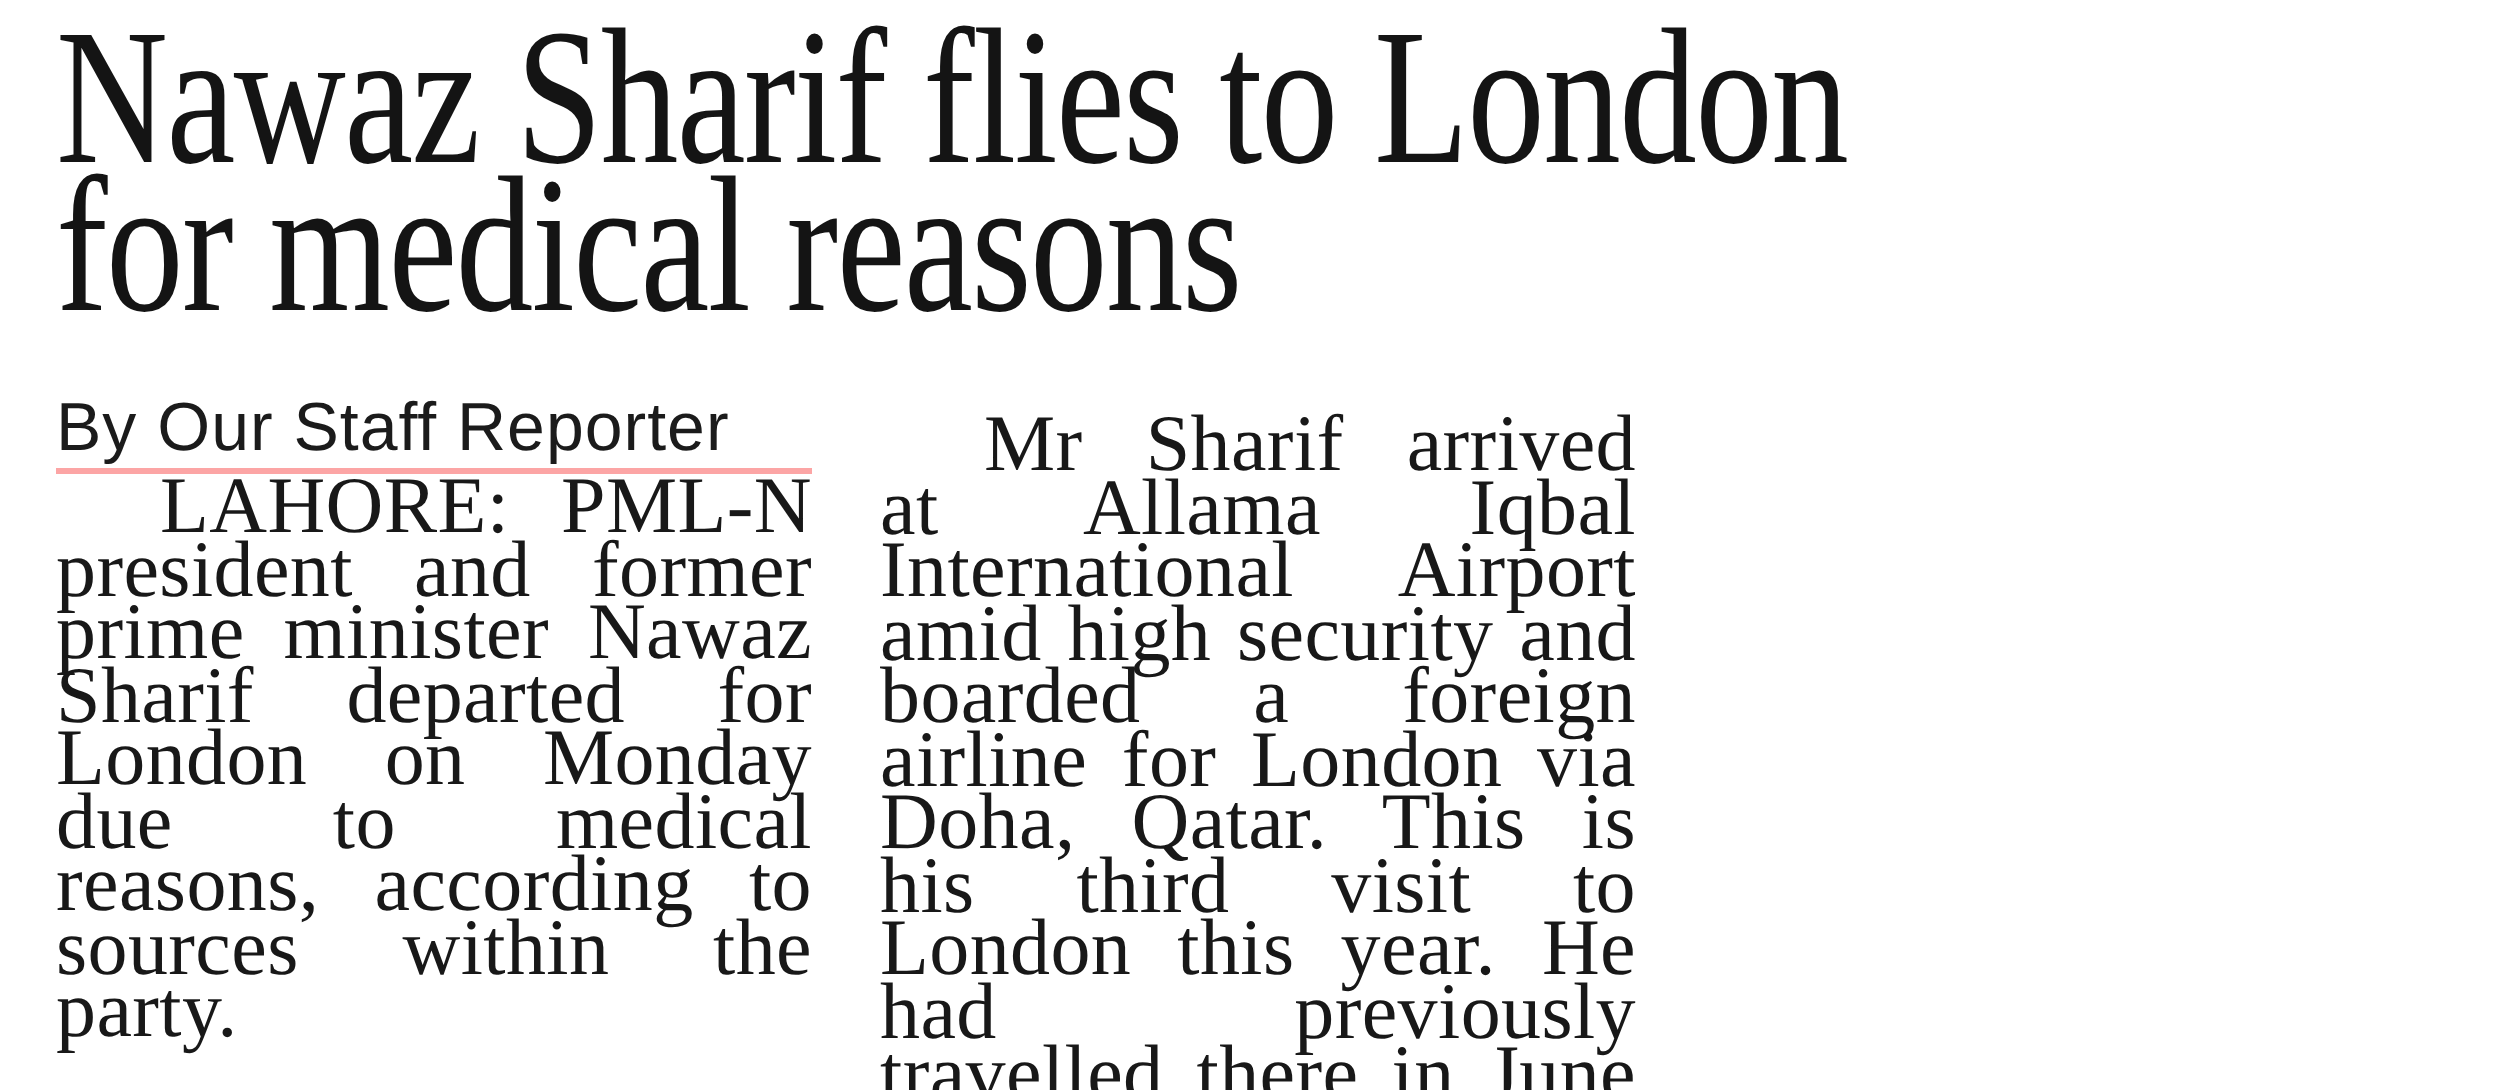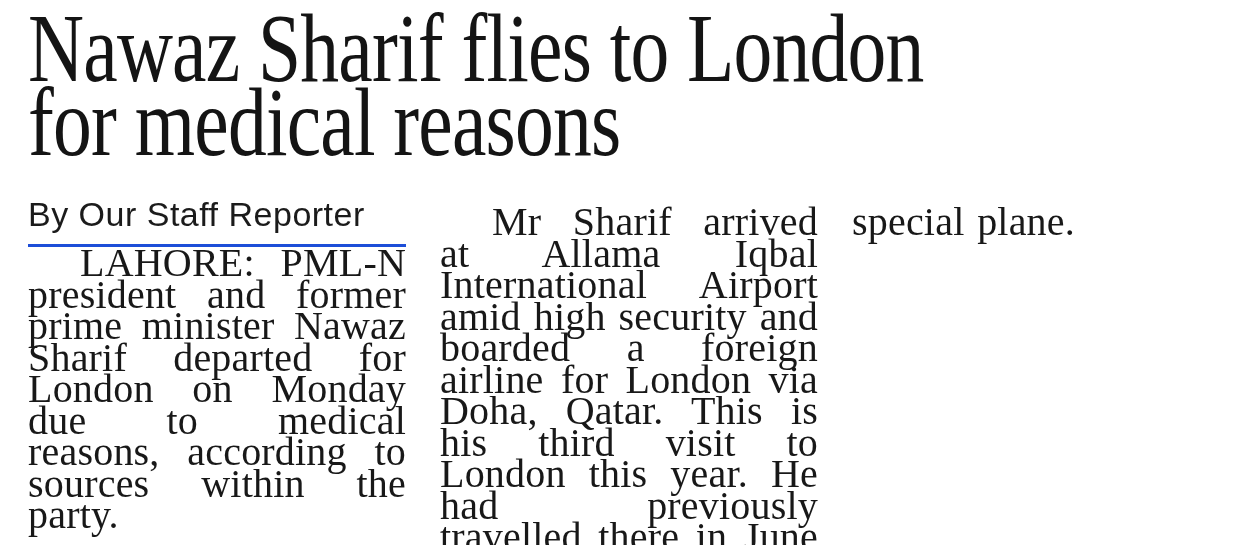"By Our Staff Reporter" .byline-block { border-bottom: 3px solid #1d4ed8 -> 3px solid #fca5a5; padding-bottom: 10px -> 0 }
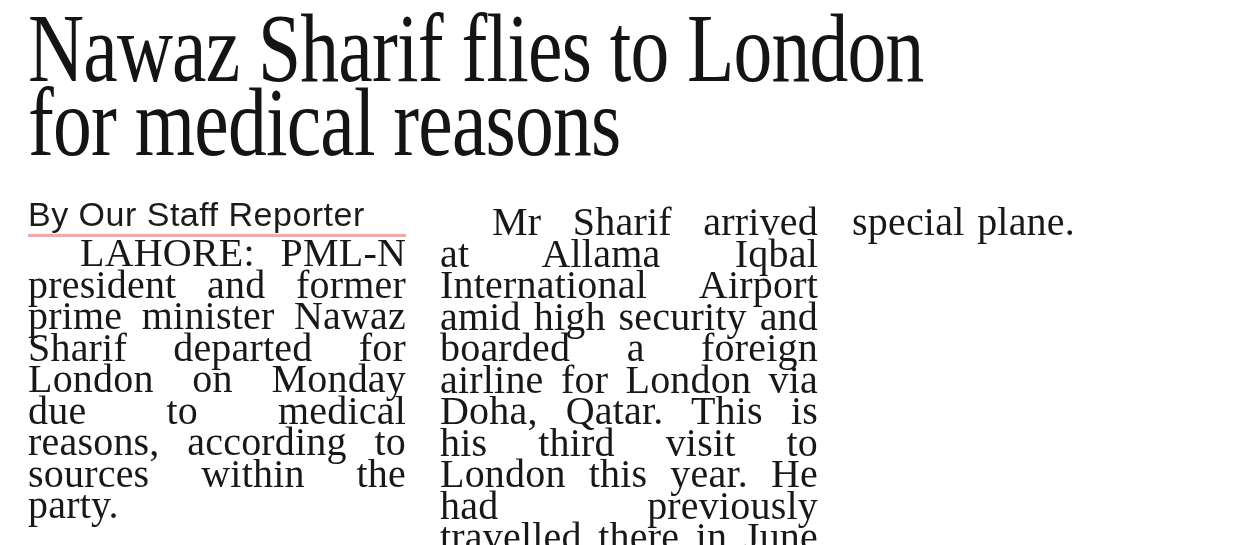"special plane." p { html: <p>special plane.</p> -> none }
